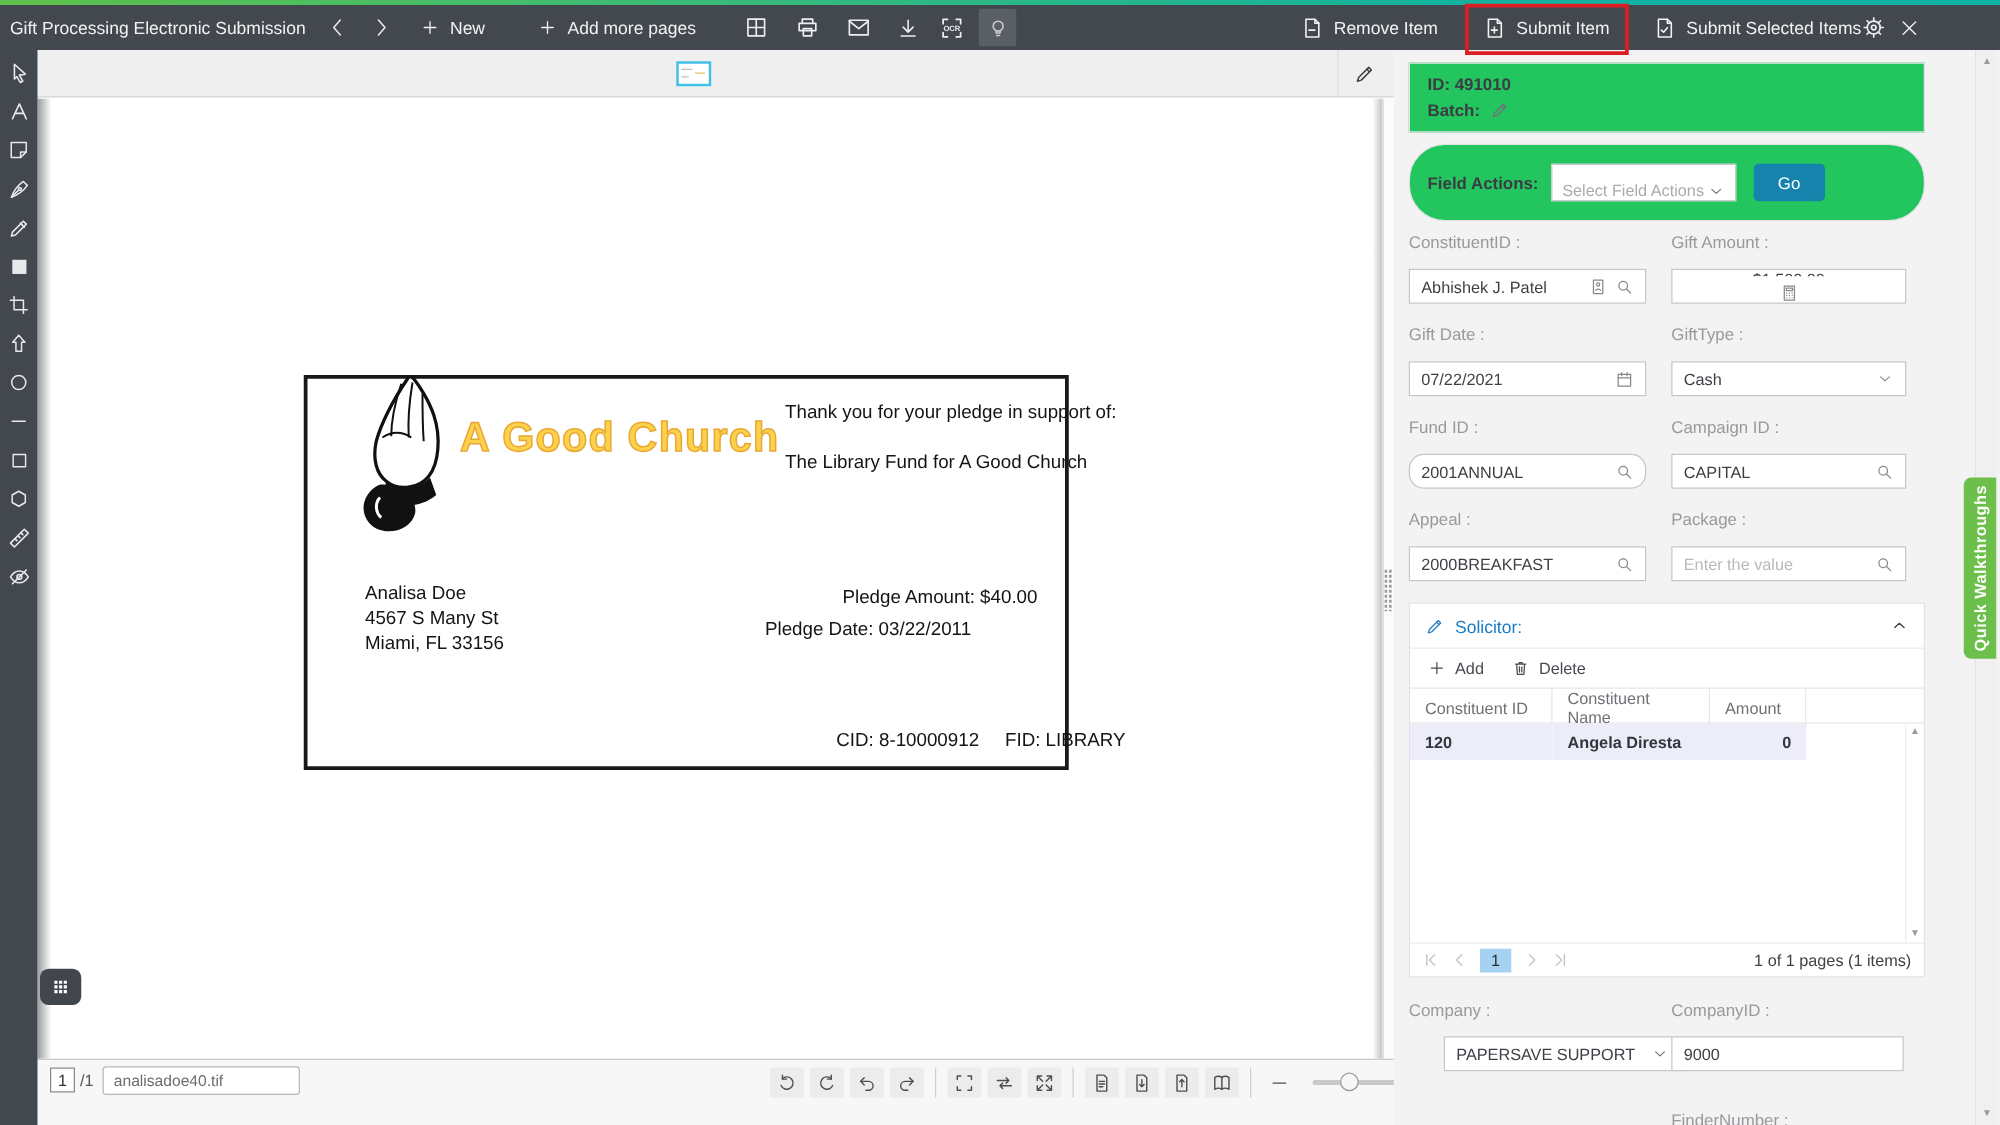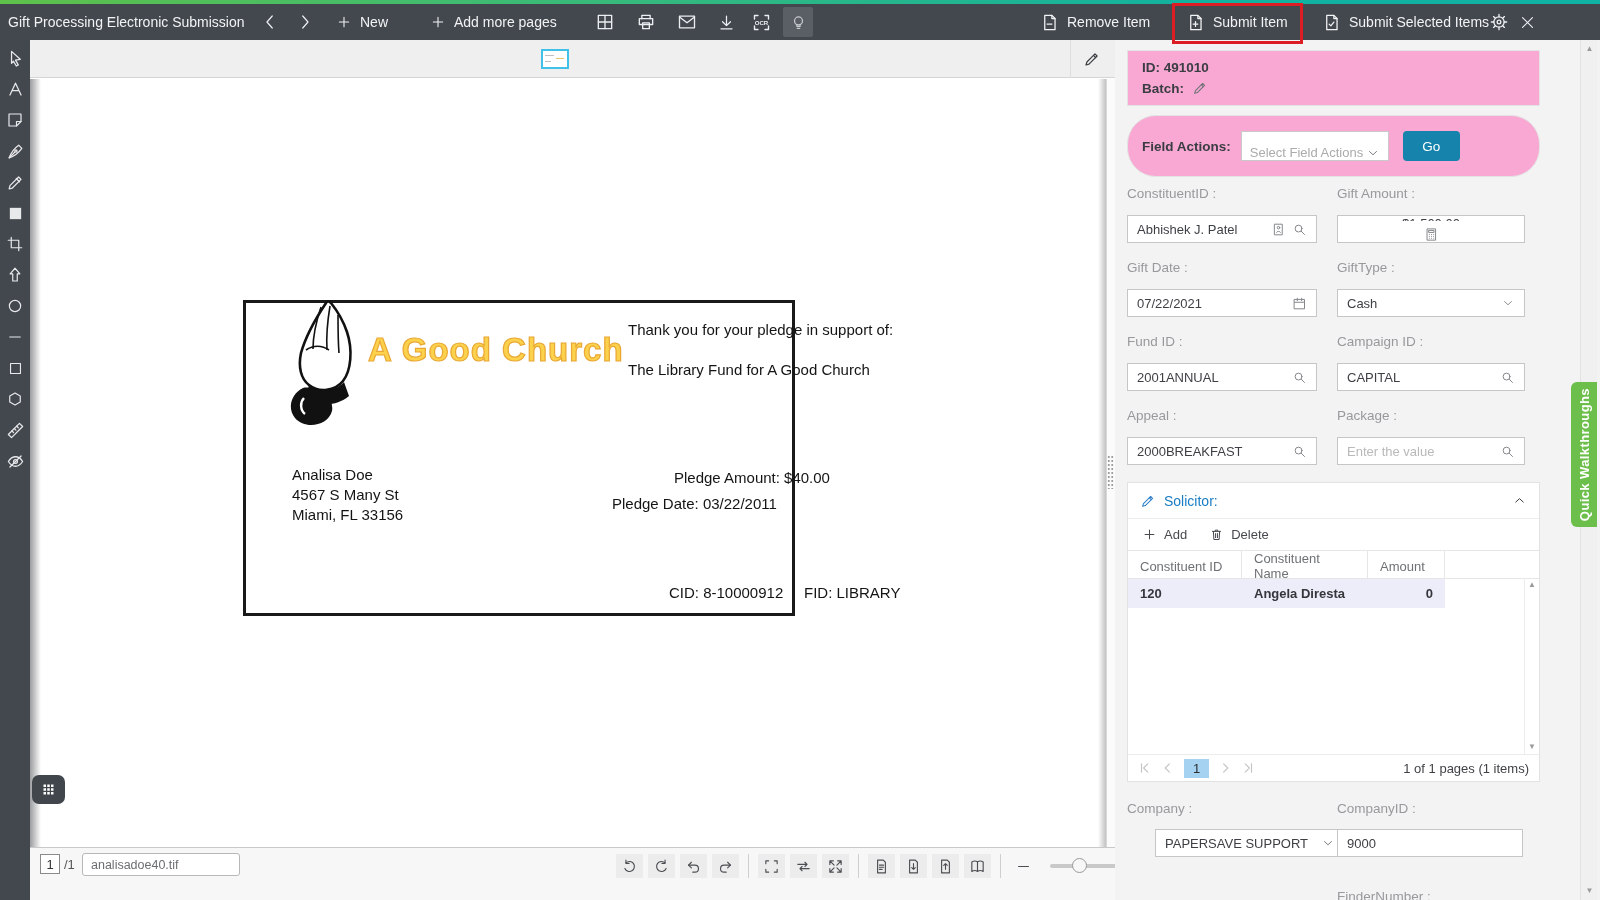"ID: 491010" .card { background: #f9a8d4 -> #22c55e }
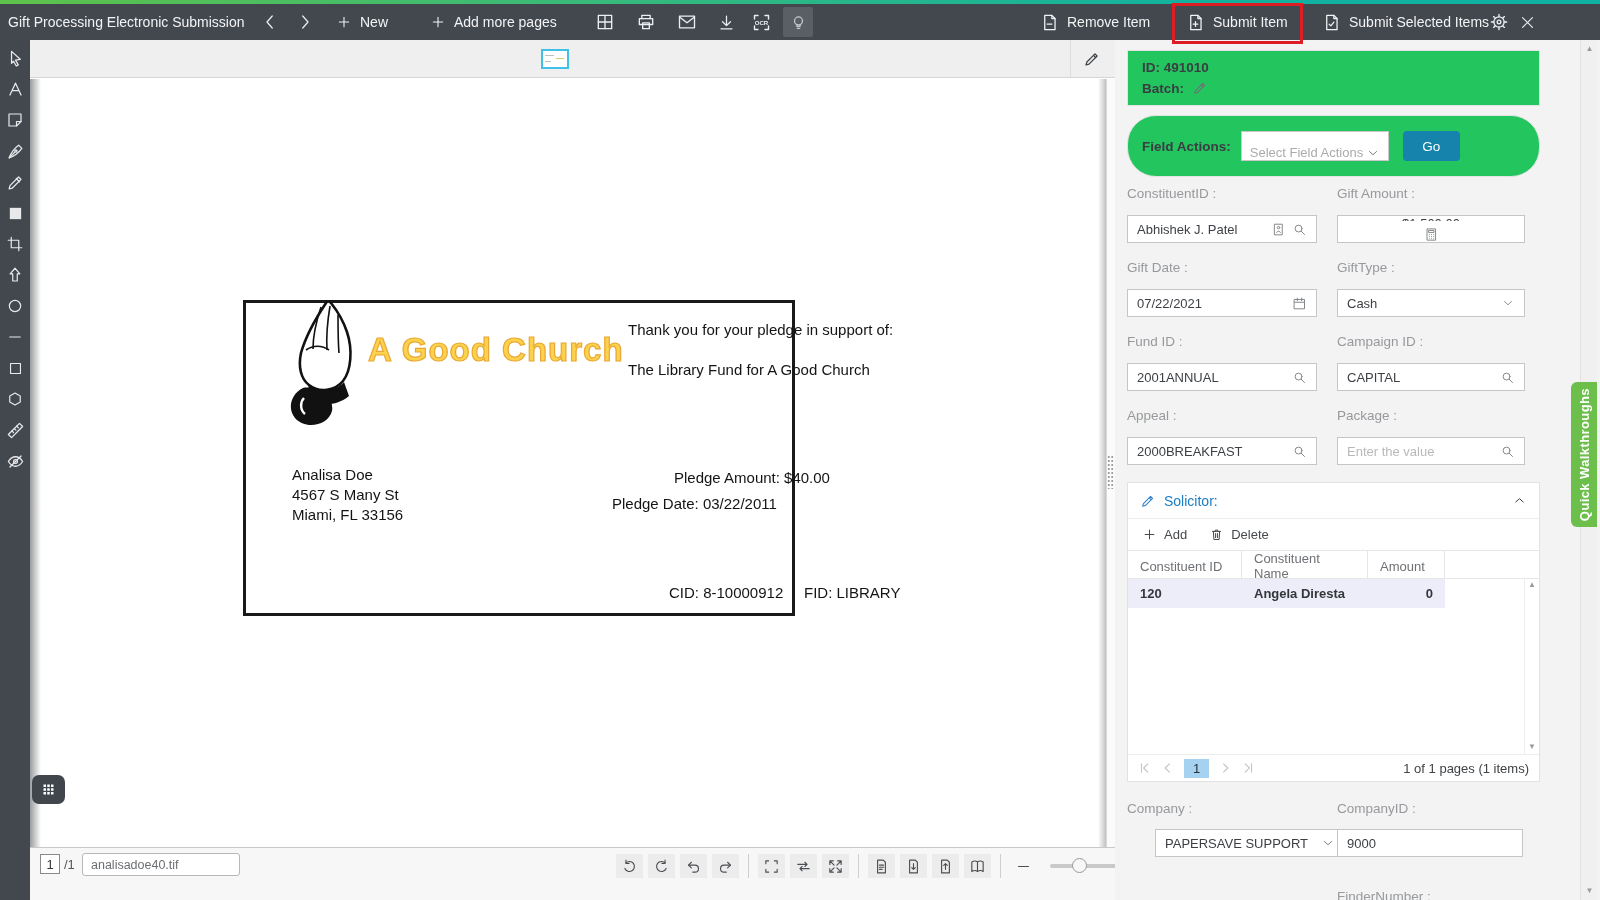"A Good Church" .doc-card { width: 552px -> 612px }
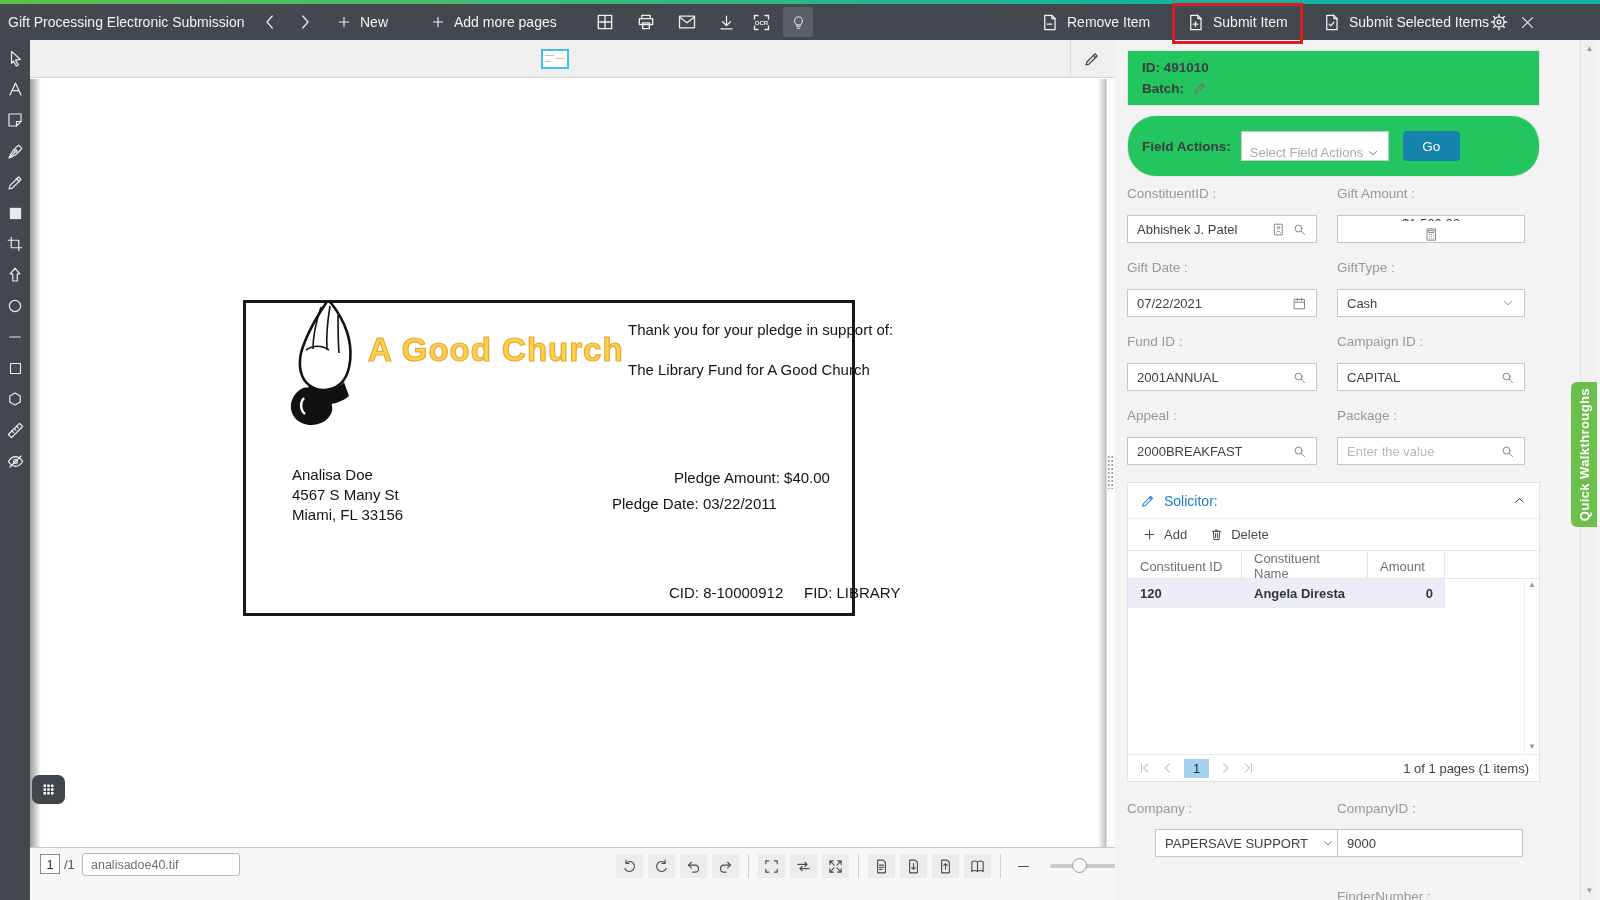"2001ANNUAL" div.f-input { border-radius: none -> 12px }
